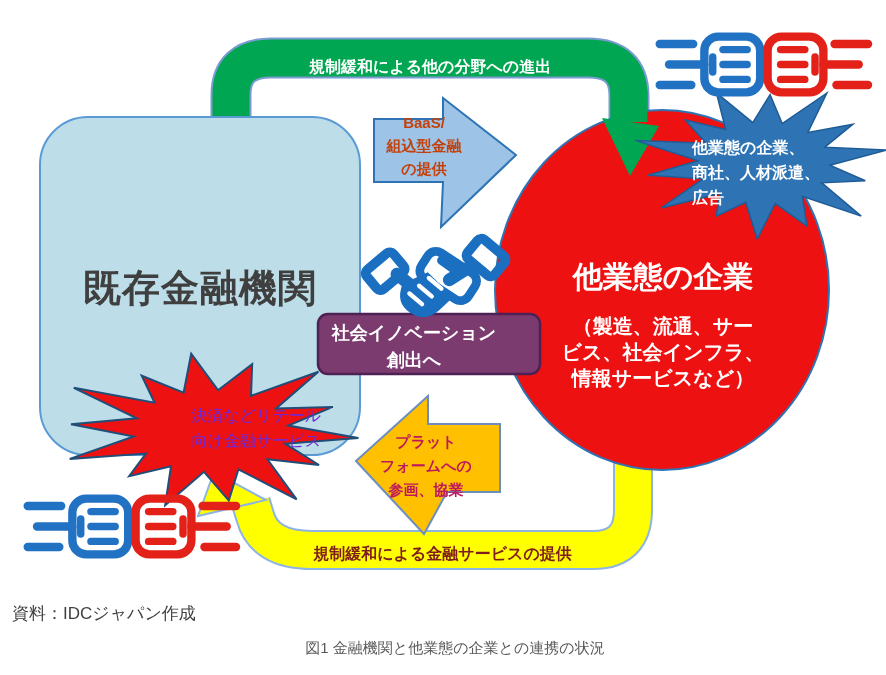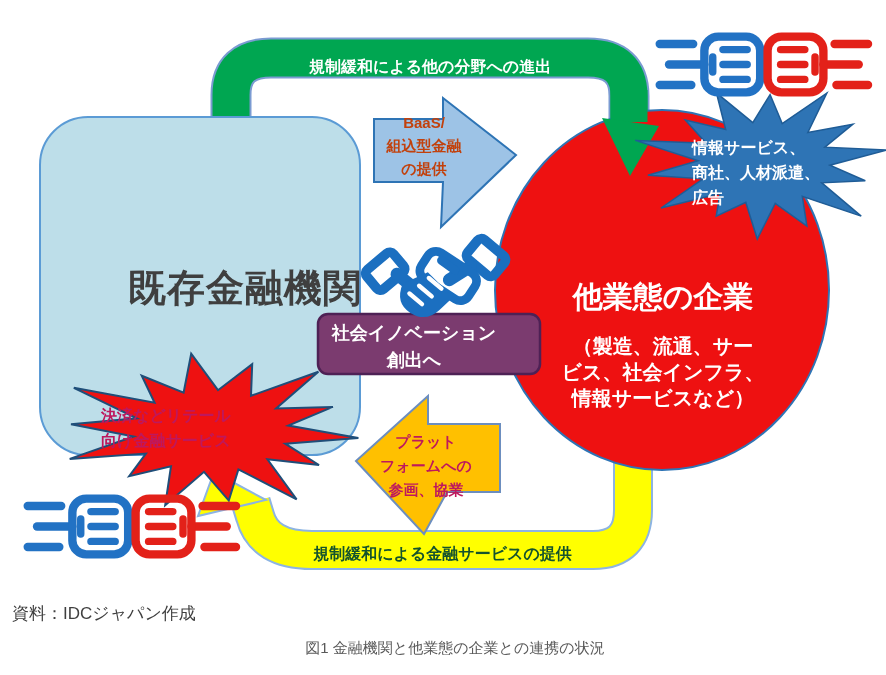"情報サービス、" div.label { text: 情報サービス -> 他業態の企業 }
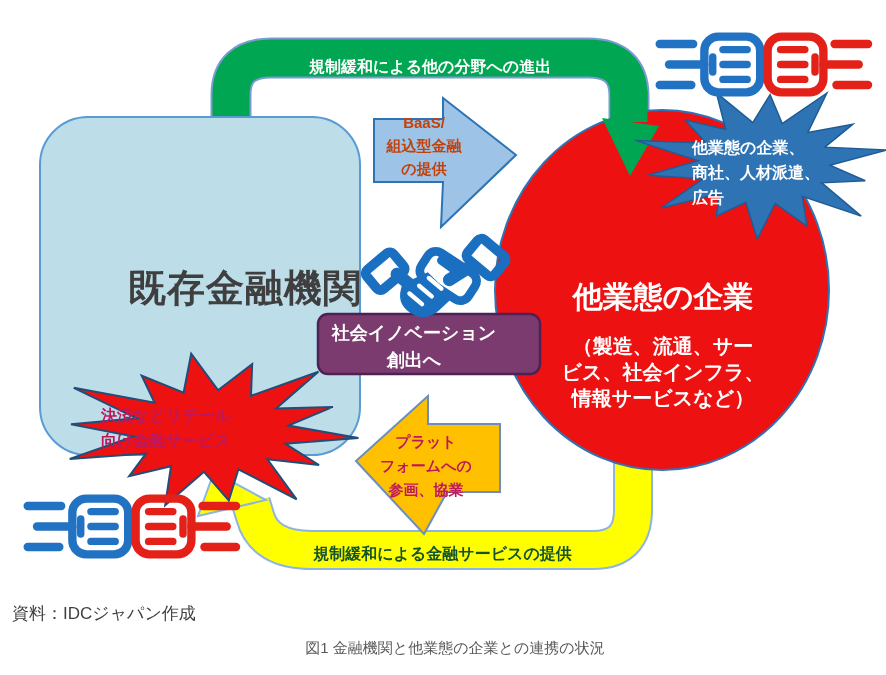"既存金融機関" .t-main-left { padding-left: 45px -> none }
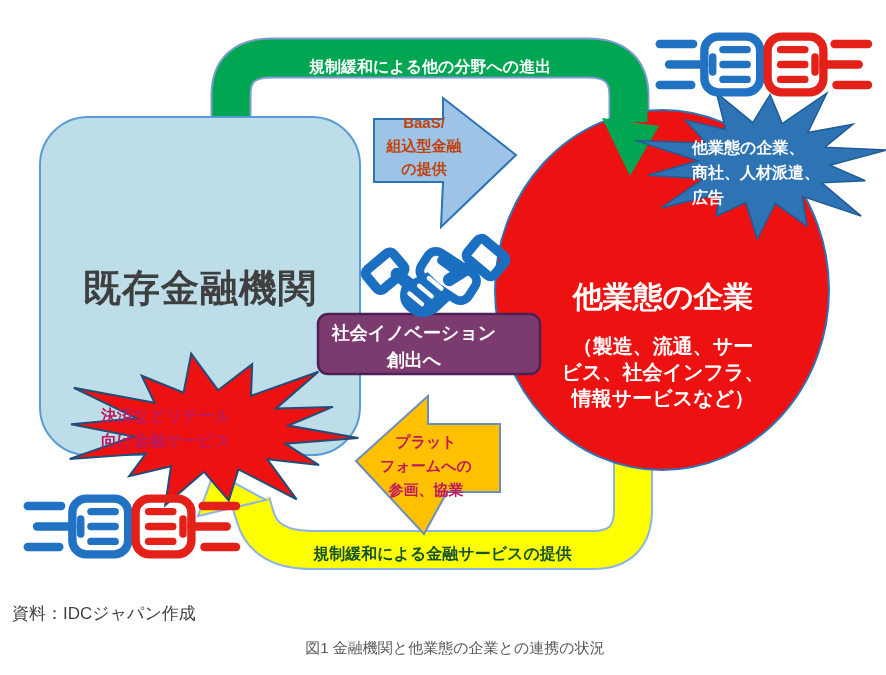"他業態の企業" .t-ellipse .big { margin-top: 20px -> none }
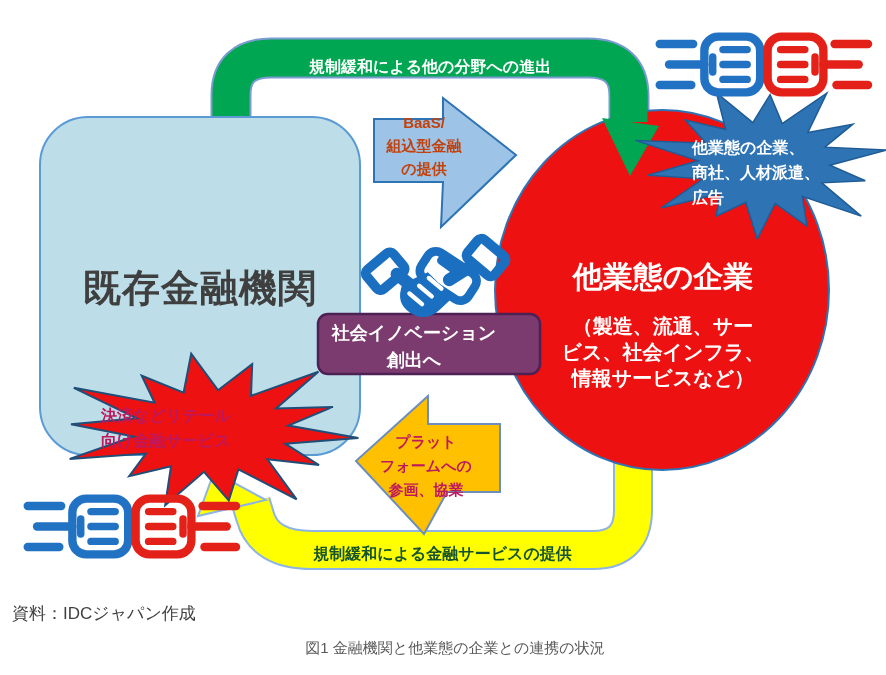"決済などリテール" .t-redburst { color: #be185d -> #6d28d9; font-weight: 700 -> 400; text-align: left -> right }
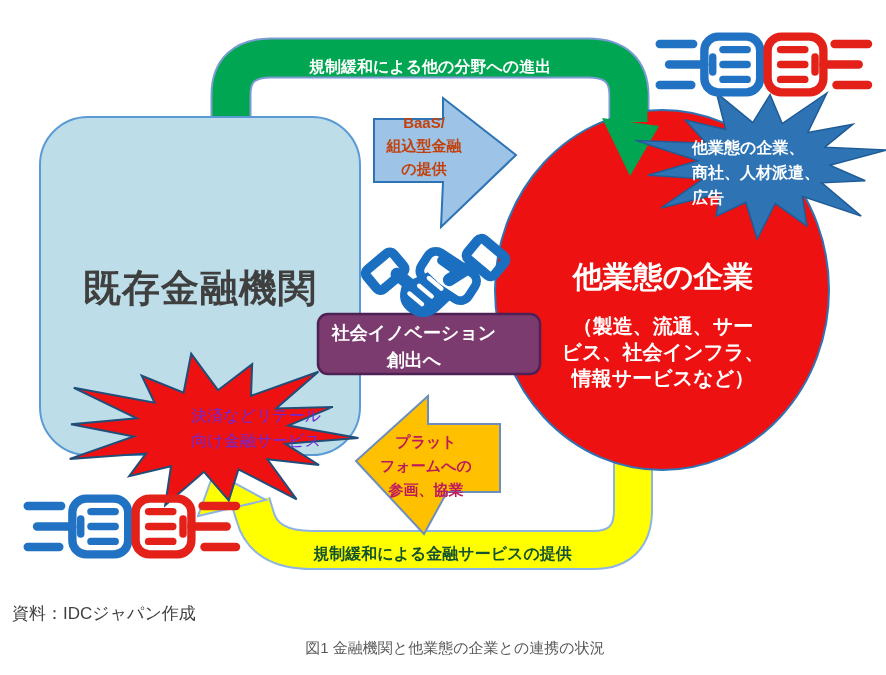"規制緩和による金融サービスの提供" .t-yellow { color: #14532d -> #7f1d1d }
